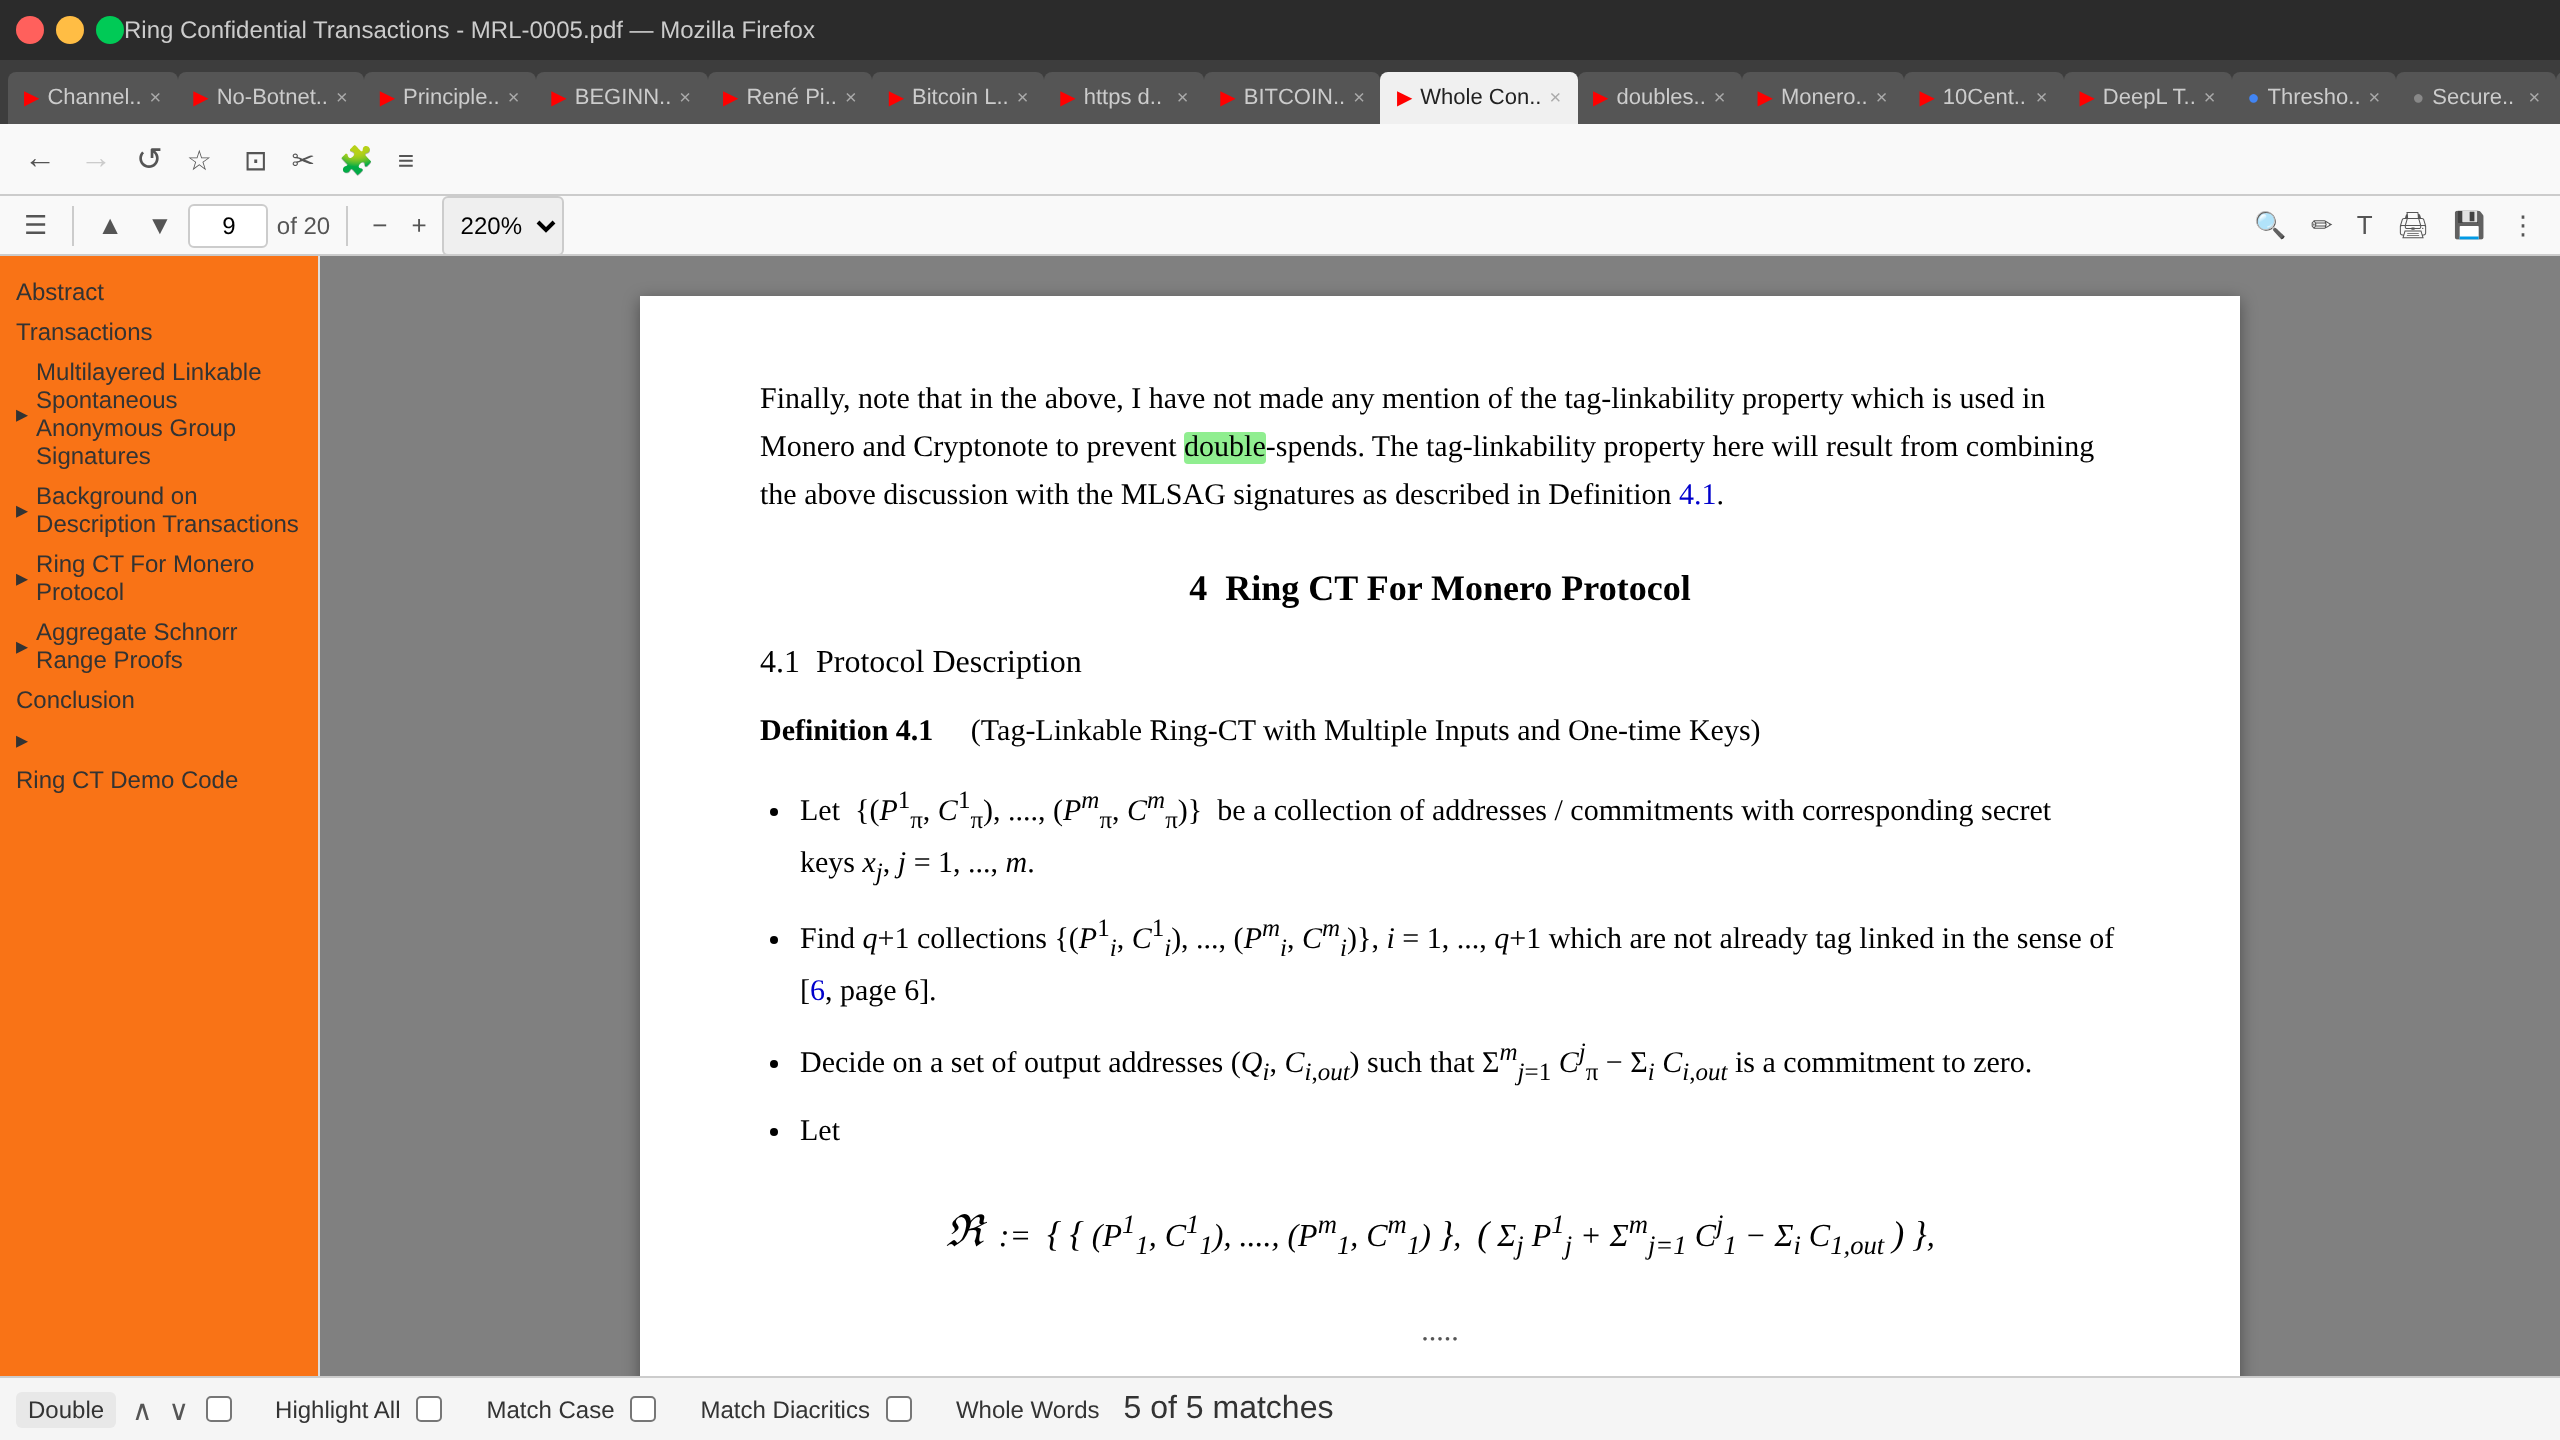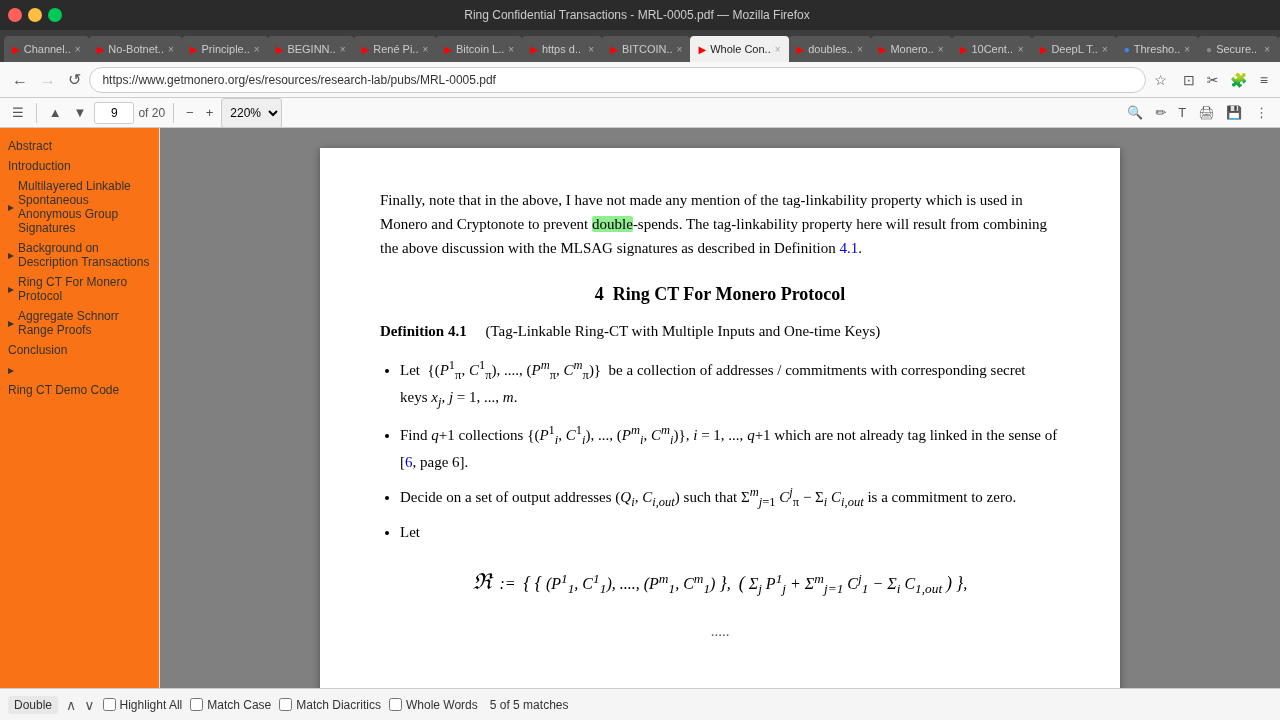"Ring Confidential Transactions -" .titlebar-title { text-align: center -> left }
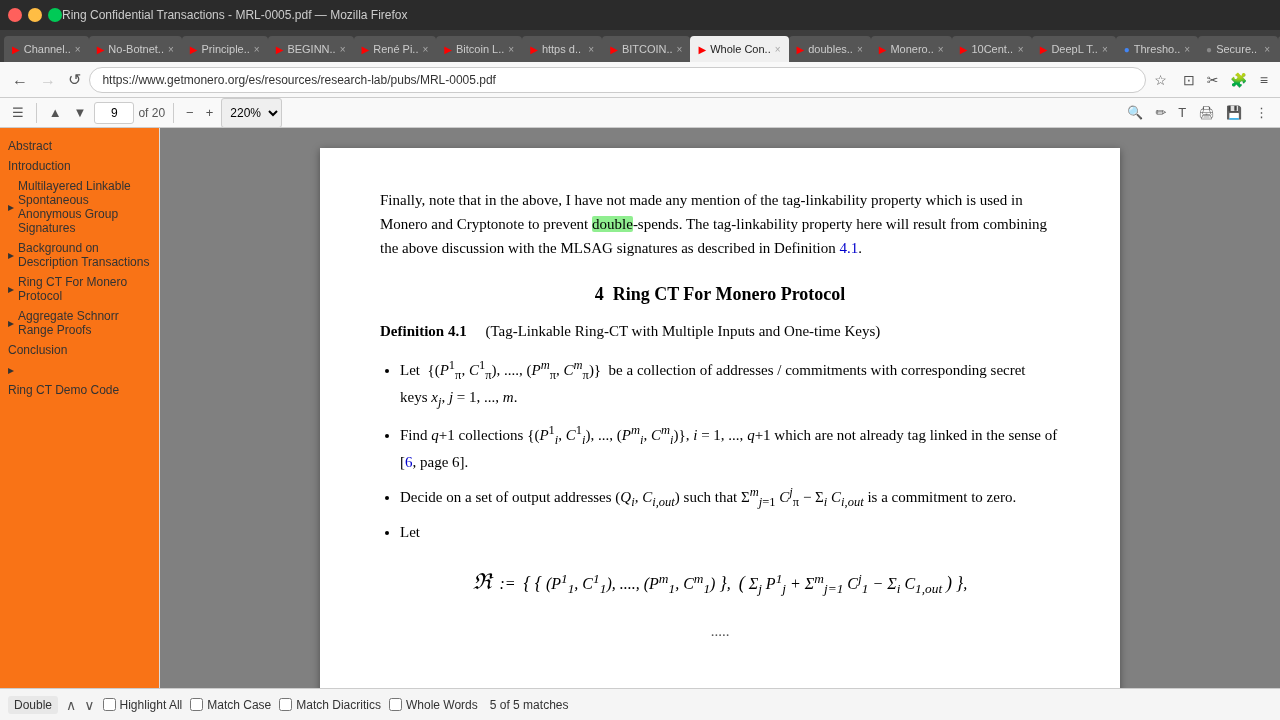"https://www.getmonero.org/es/resources/r" input.address-bar { html: <input> -> none }
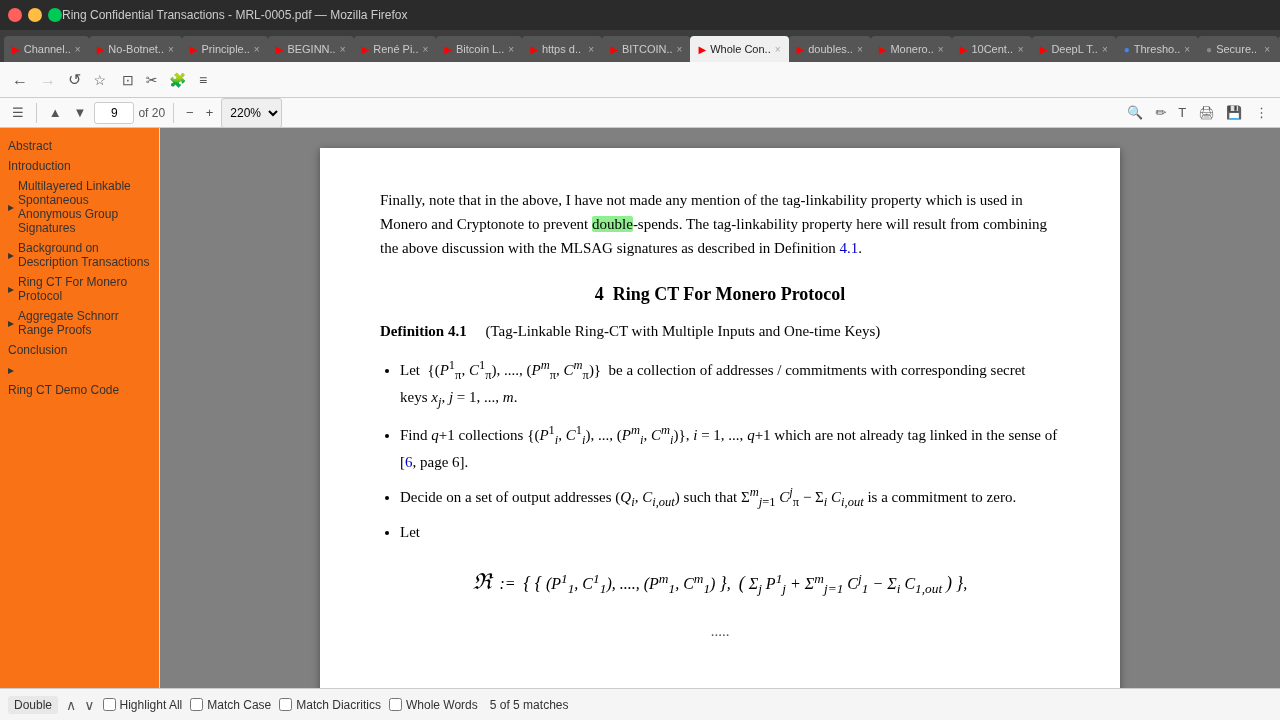"Introduction" span { text: Introduction -> Transactions }
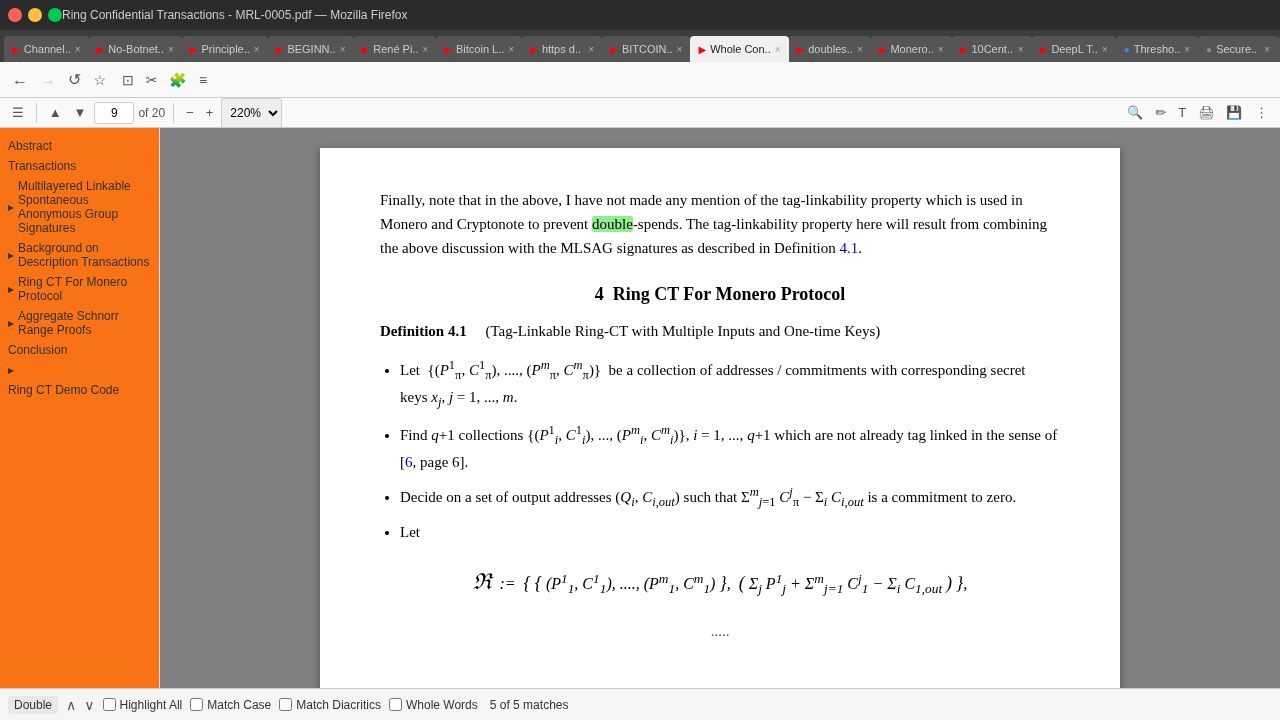"4.1 Protocol Description" div.subsection-title { html: none -> <div> 4.1&nbsp;&nbsp;Protocol Description </div> }
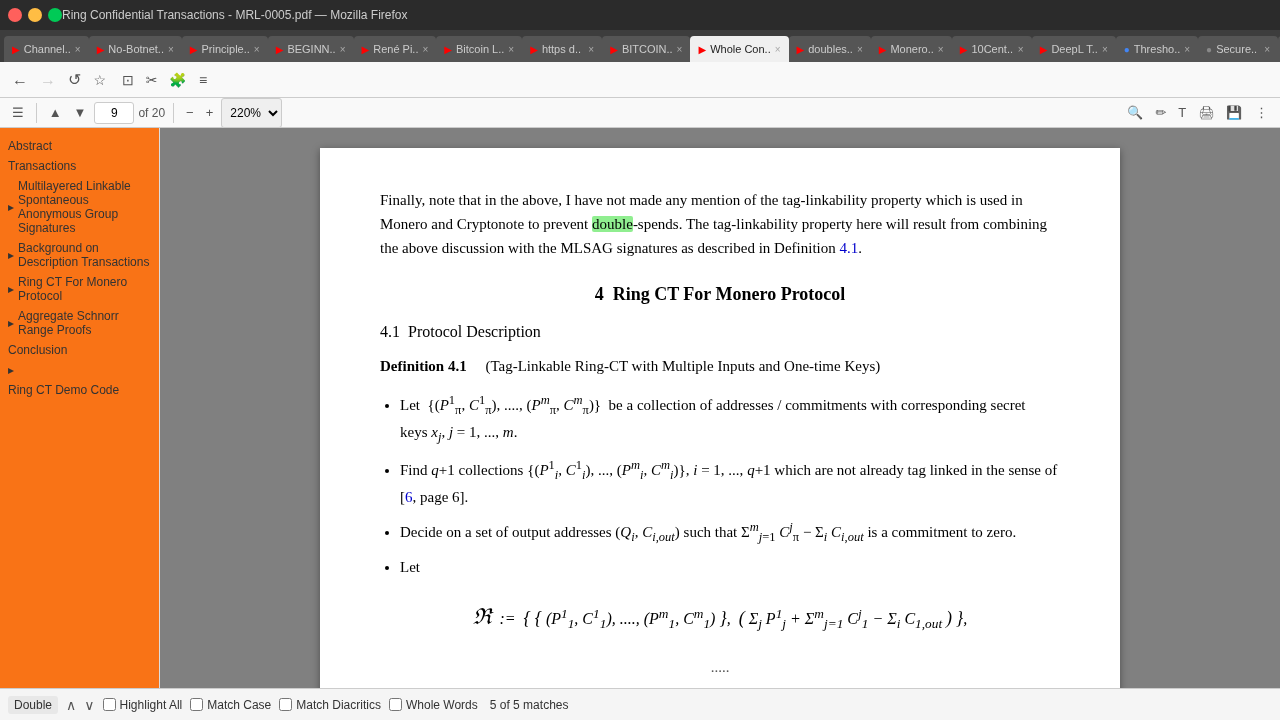"Highlight All" .find-option { gap: 4px -> 22px }
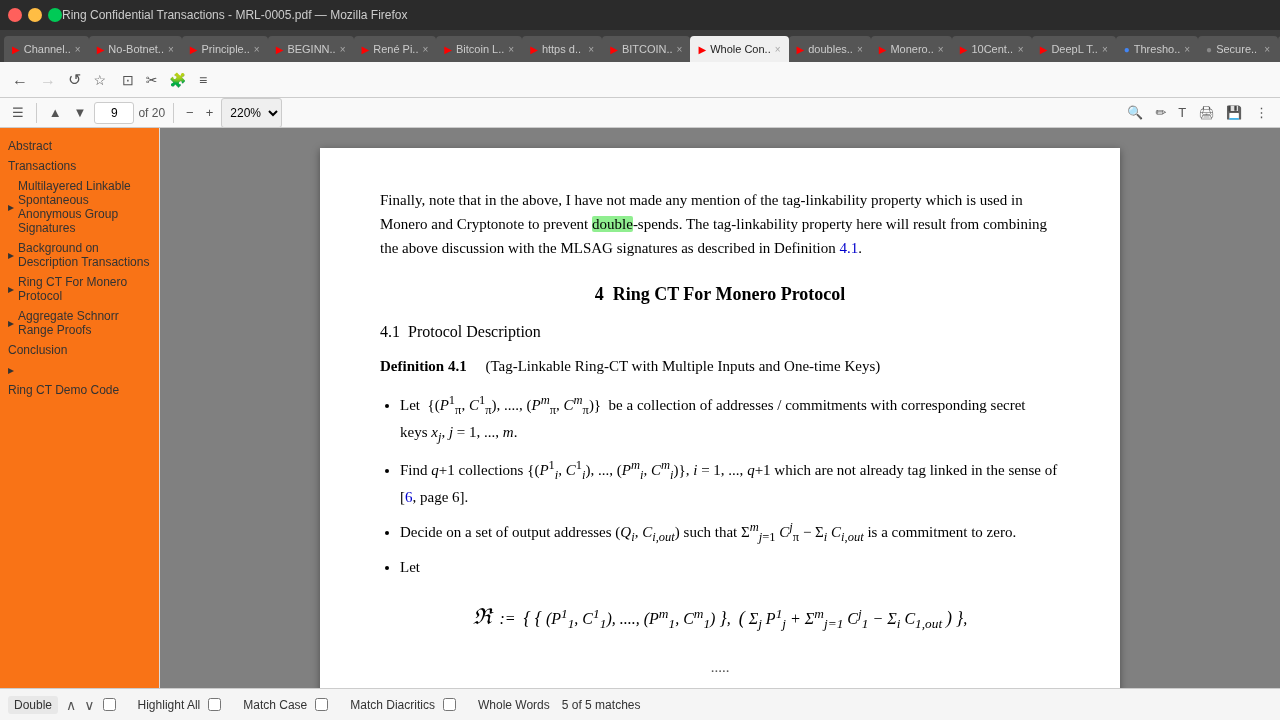"5 of 5 matches" .find-count { font-size: 12px -> 16px }
